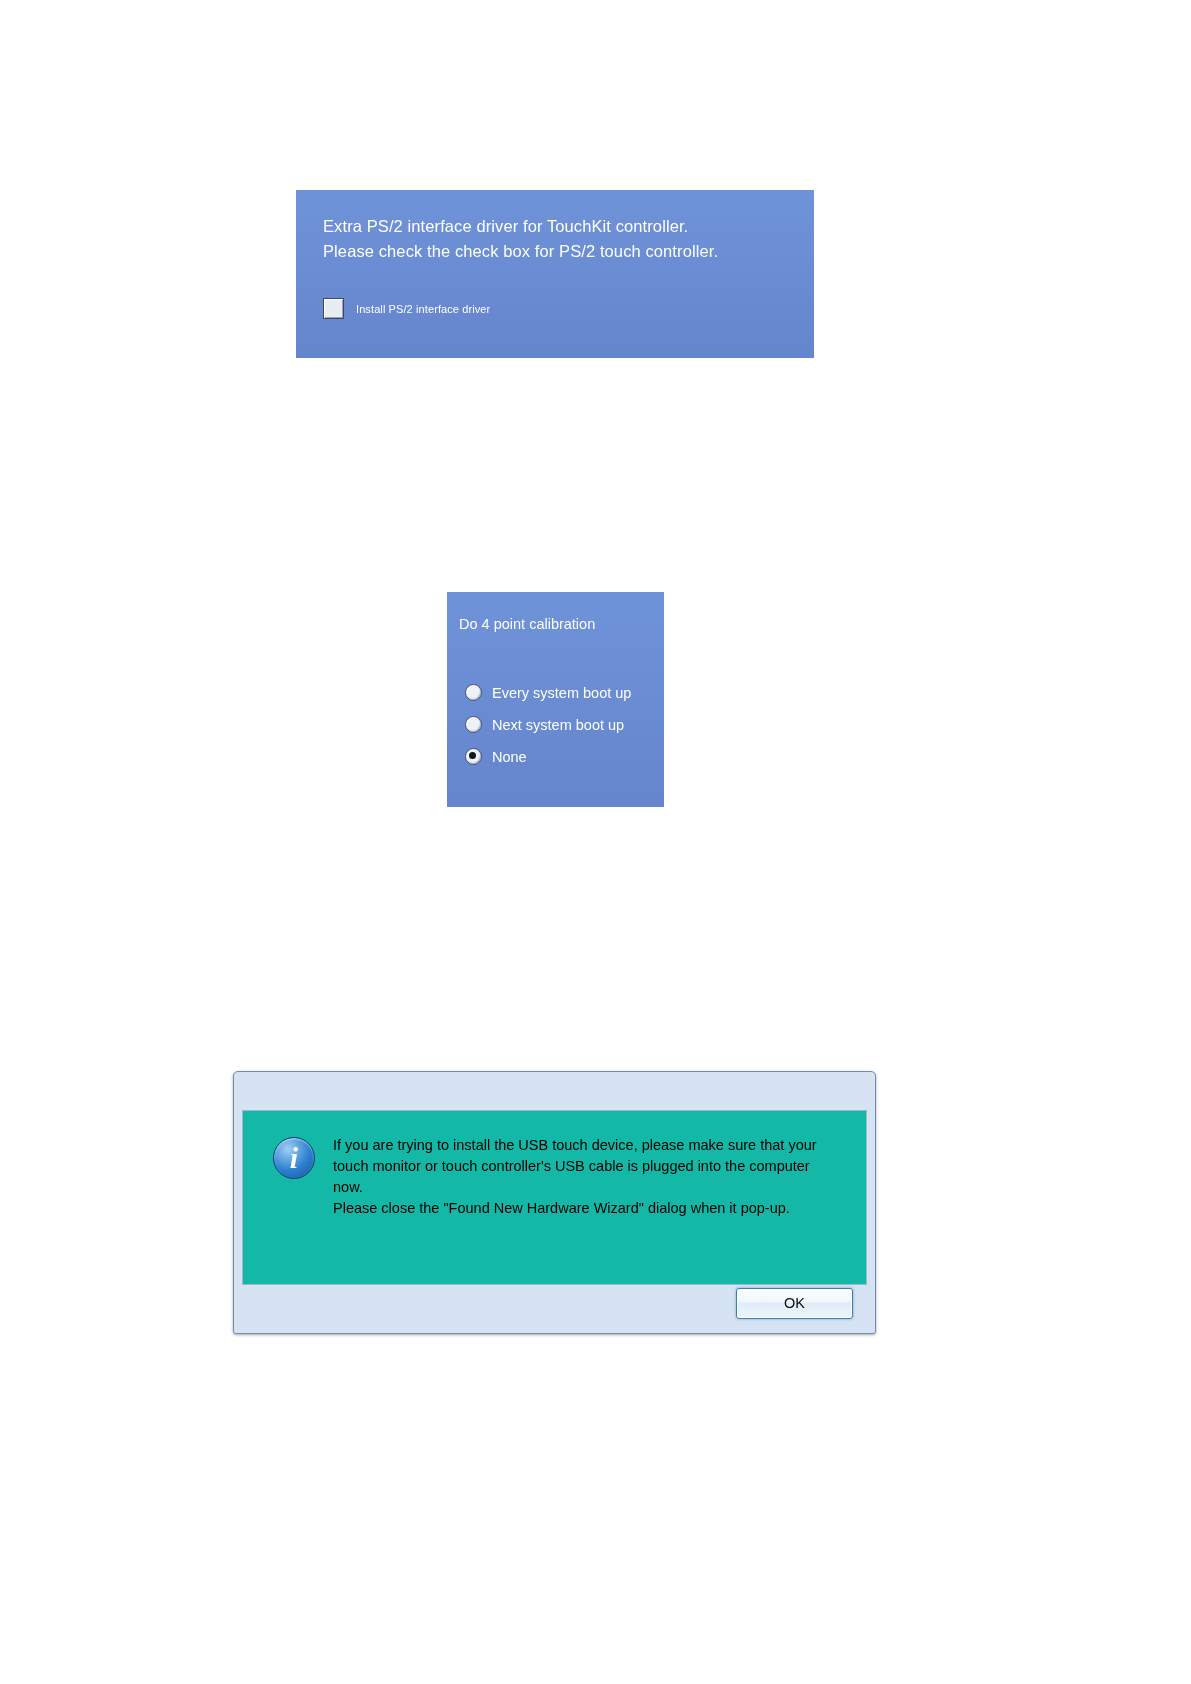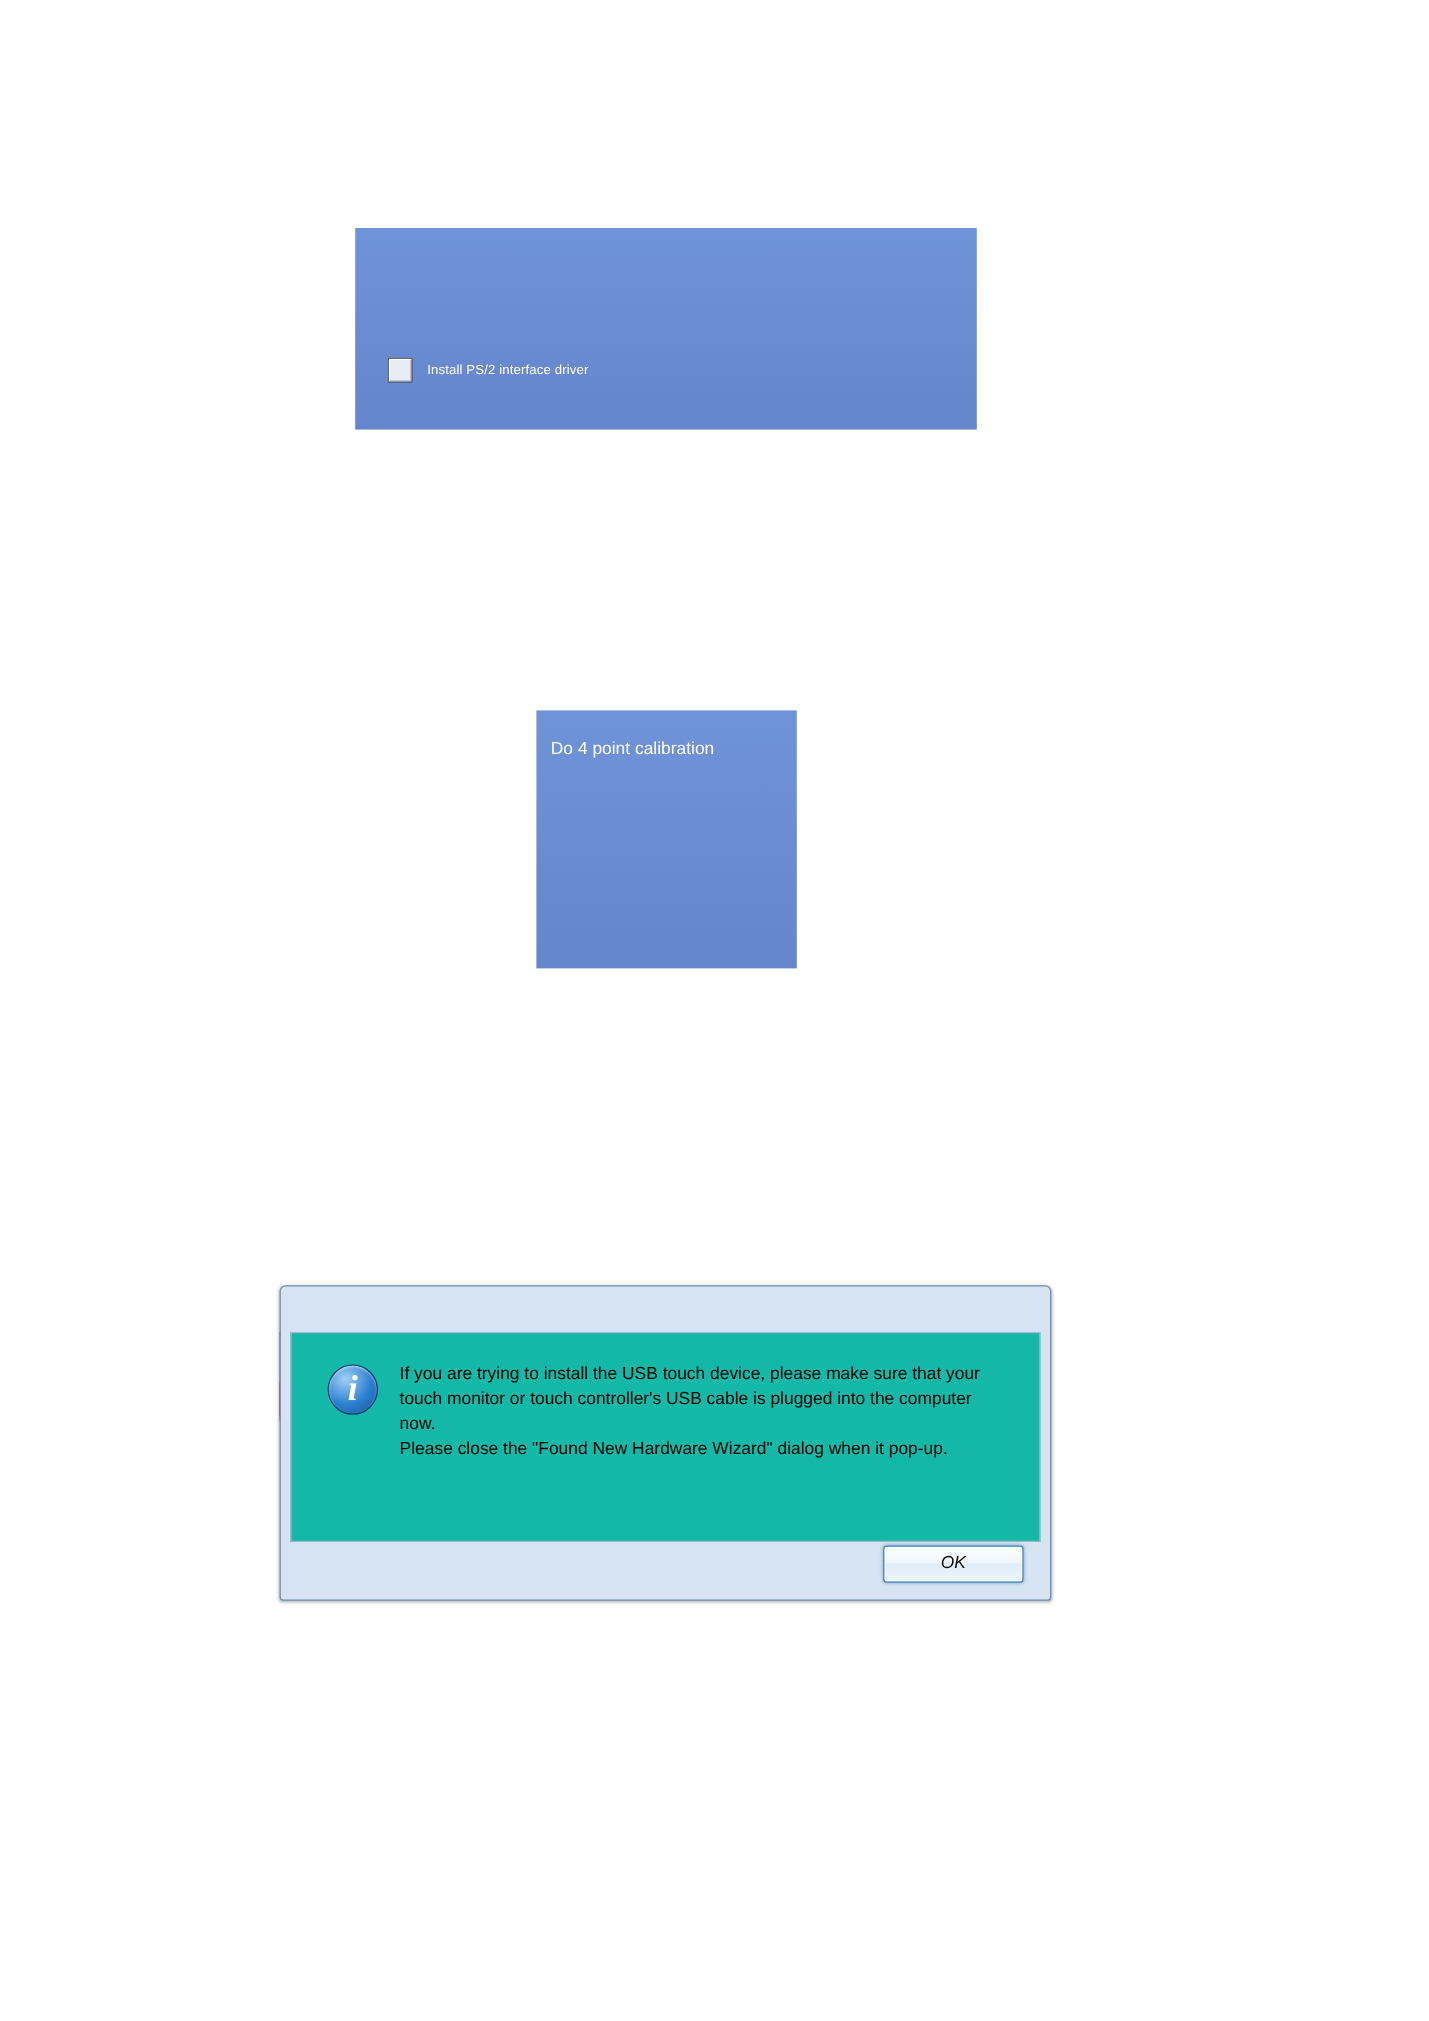"Extra PS/2 interface driver for" div.ps2-text { html: none -> <div>Extra PS/2 interface driver for TouchKit controller. Please check the check box for PS/2 touch controller.</div> }
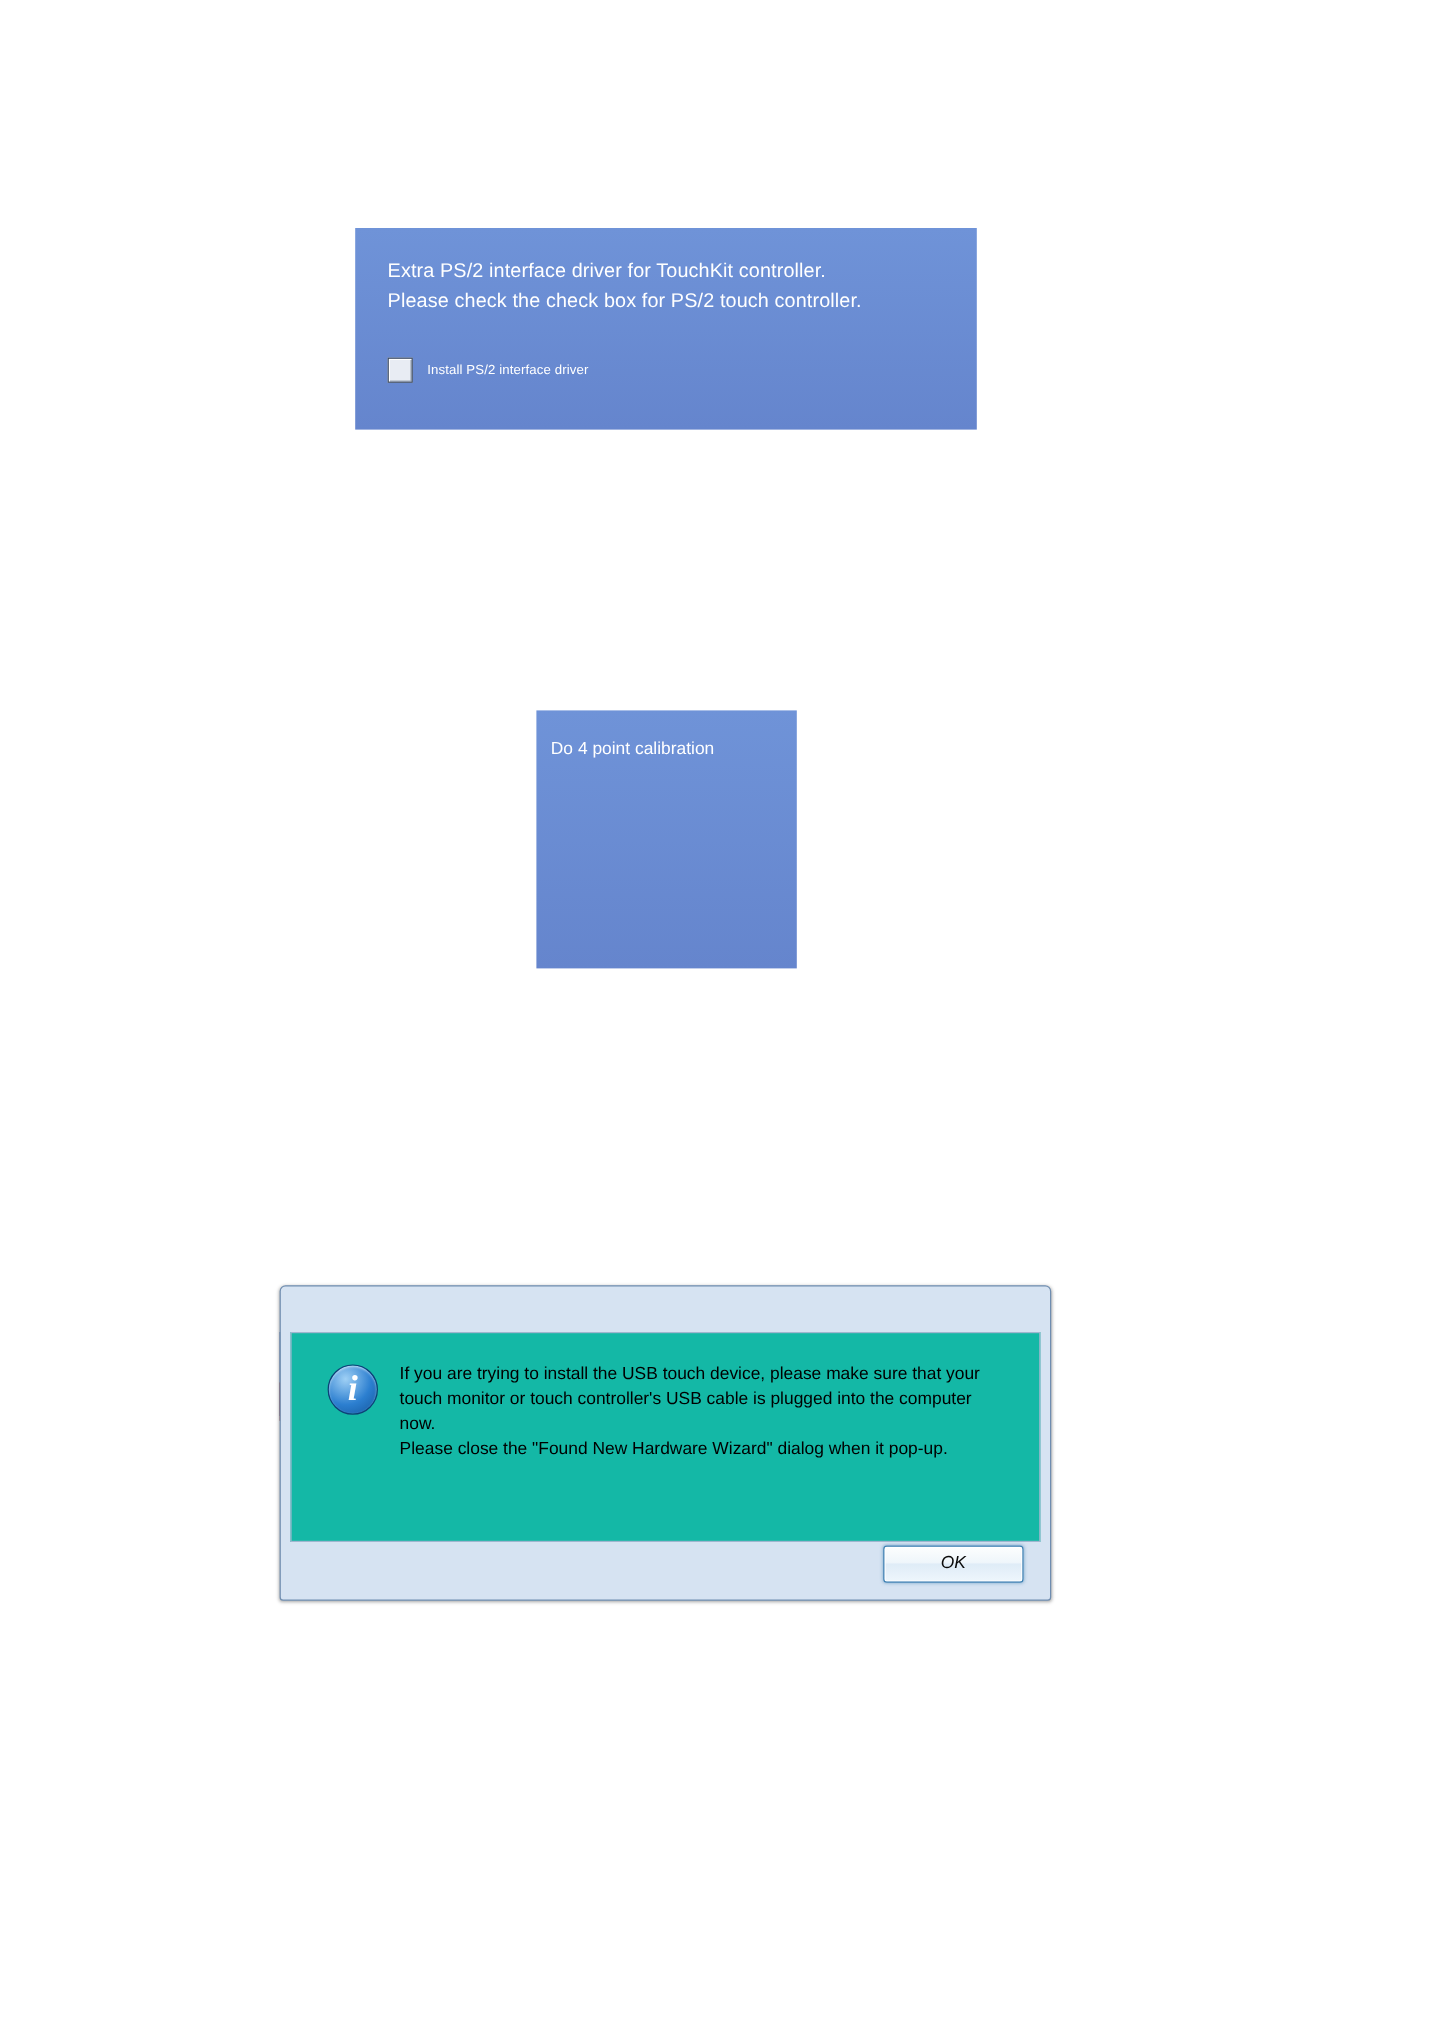"Every system boot up" div.radio-list { html: none -> <div> <div> <span></span> <span>Every system boot up</span> </div> <div> <span></span> <span>Next system boot up</span> </div> <div> <span></span> <span>None</span> </div> </div> }
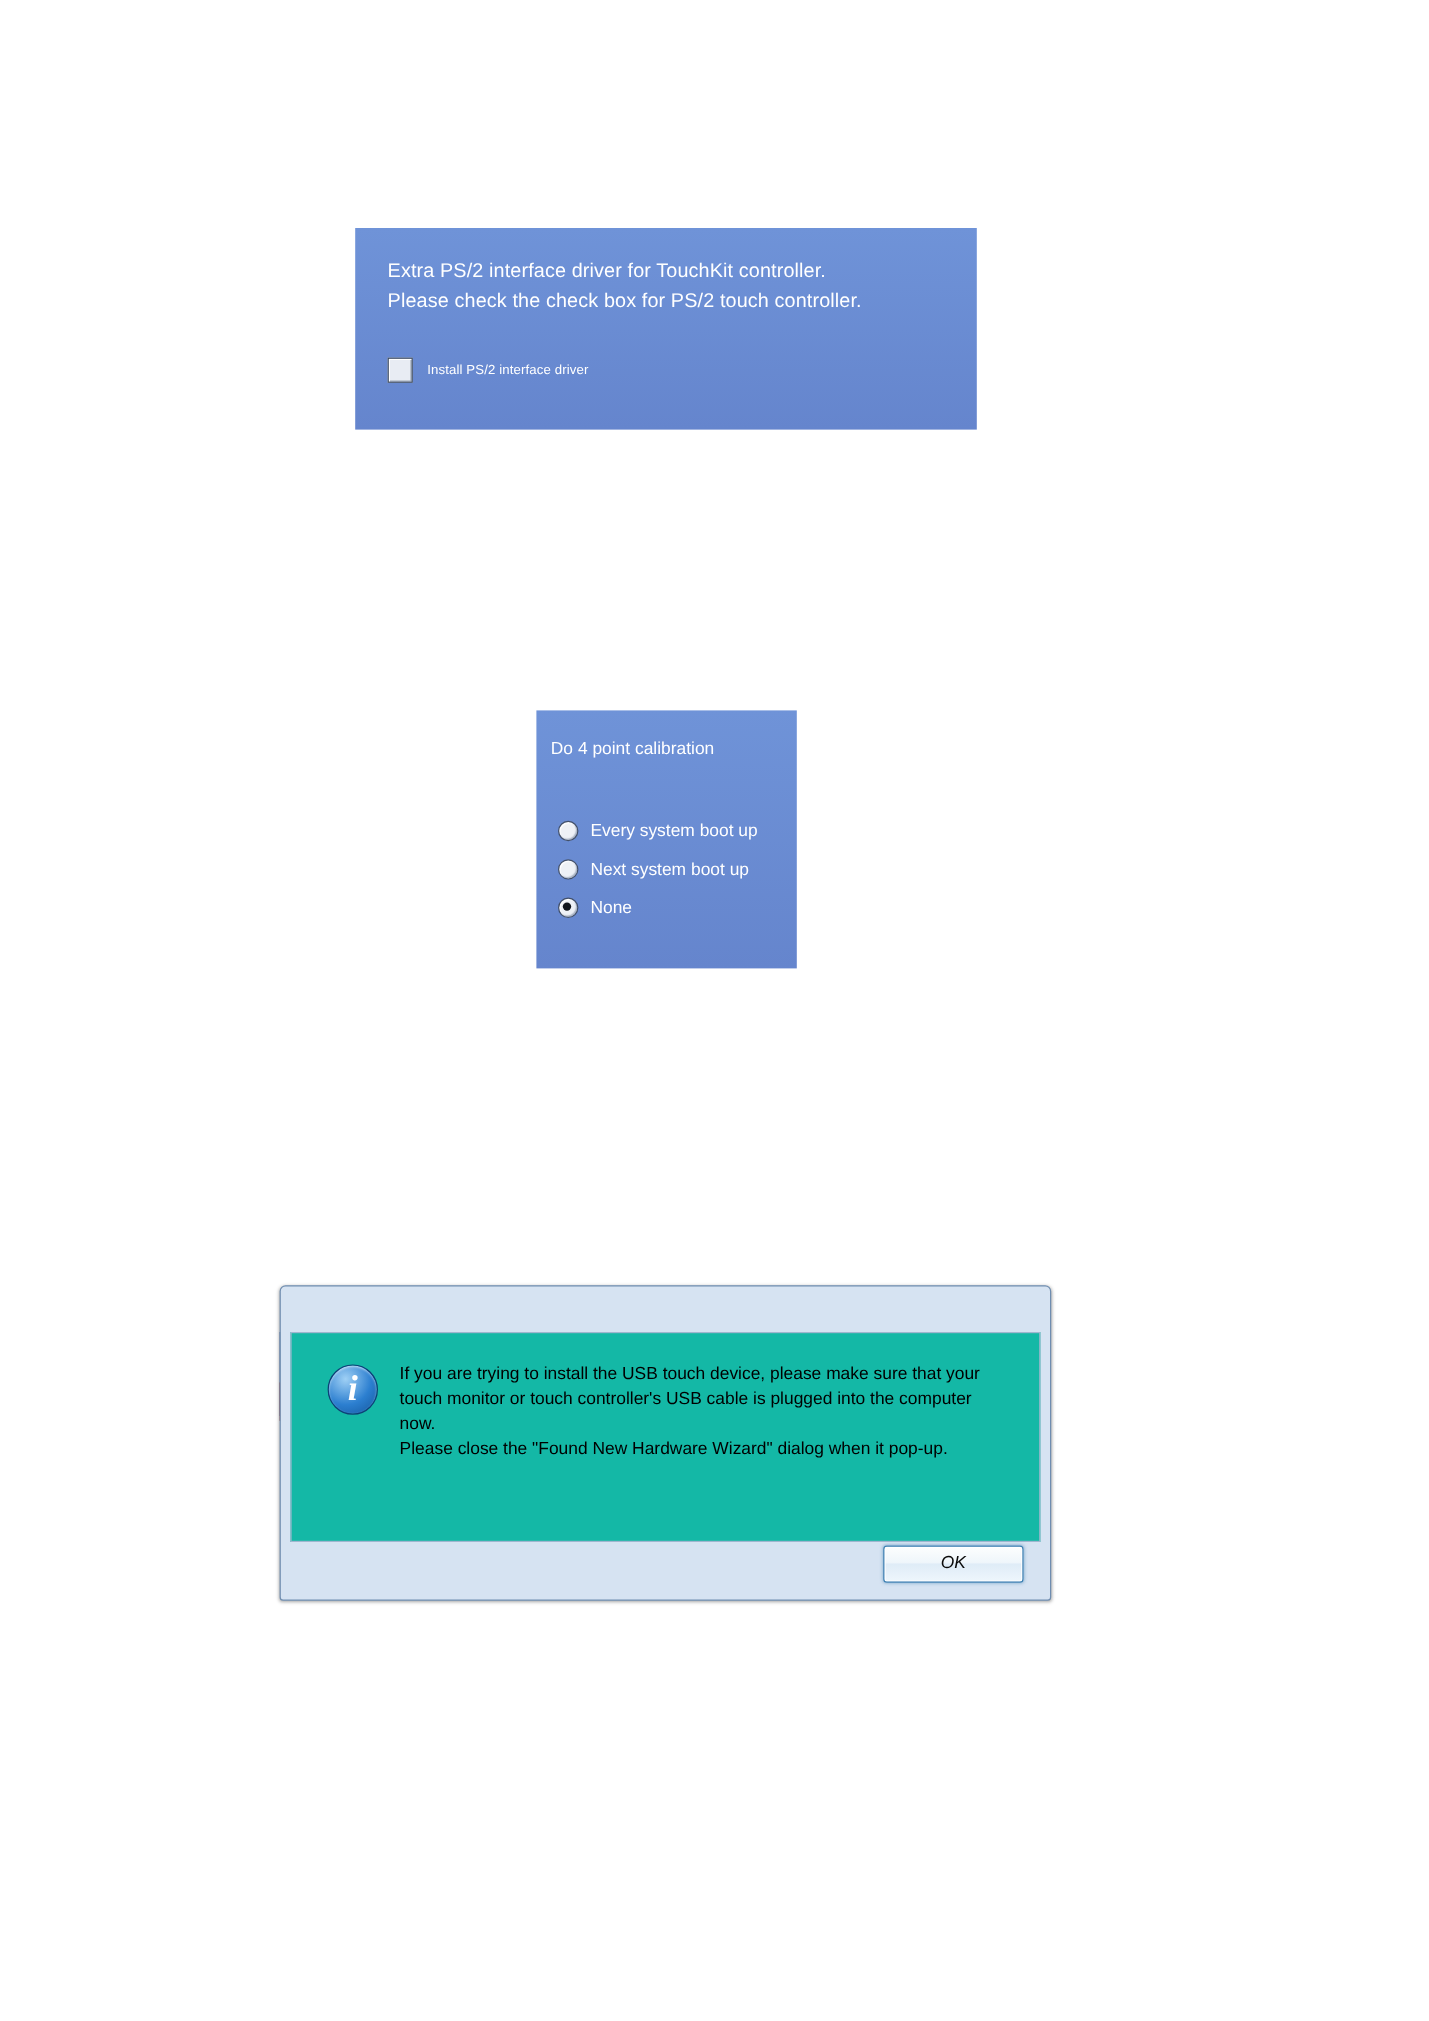"OK" .dialog-footer { font-style: italic -> none }
